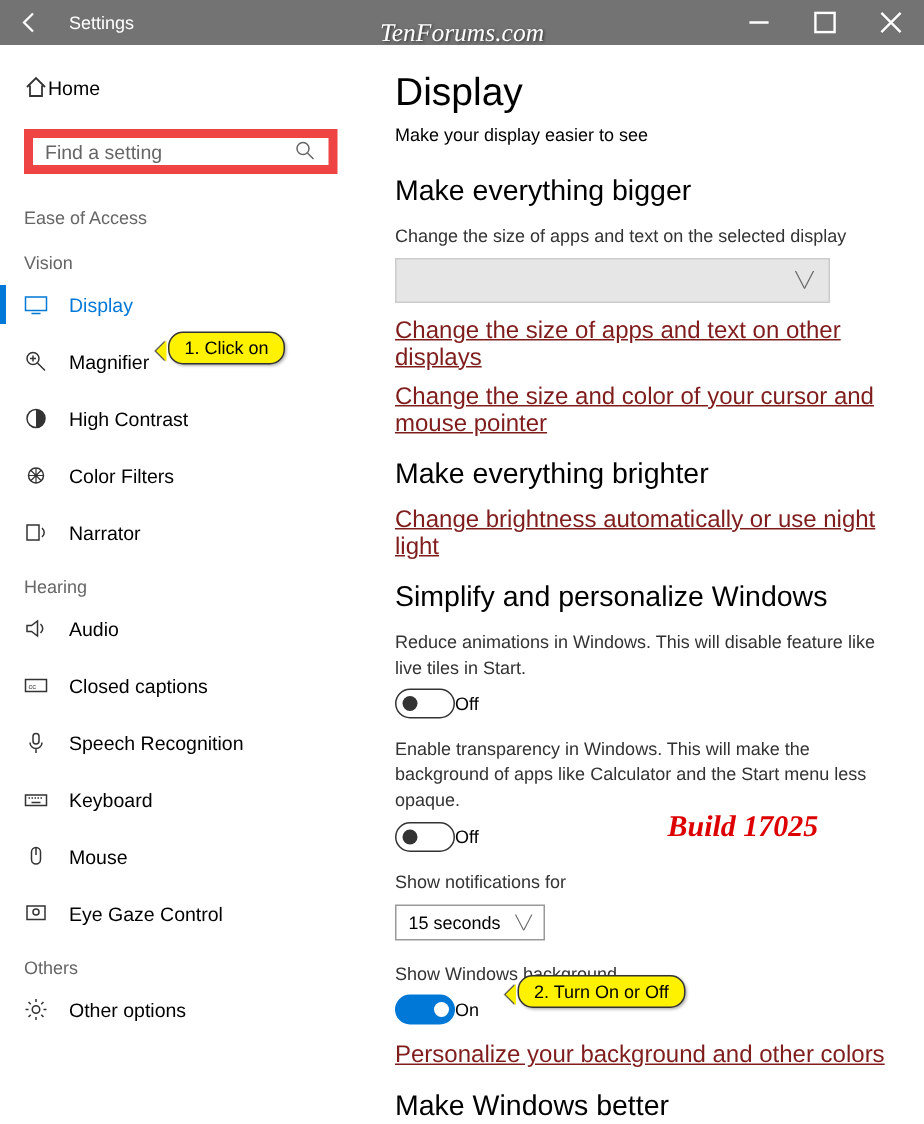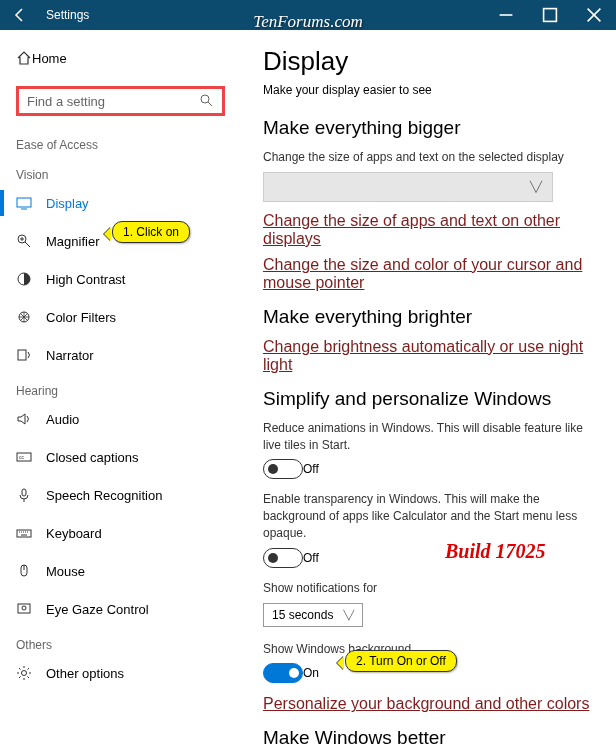"Settings" .titlebar { background: #0c4a6e -> #737373 }
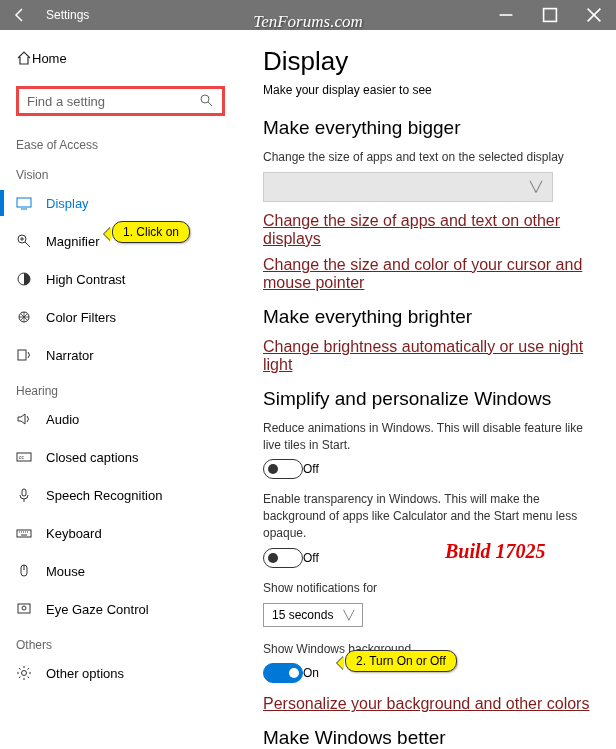"Find a setting" .search { border: 3px solid #ef4444 -> 6px solid #ef4444 }
